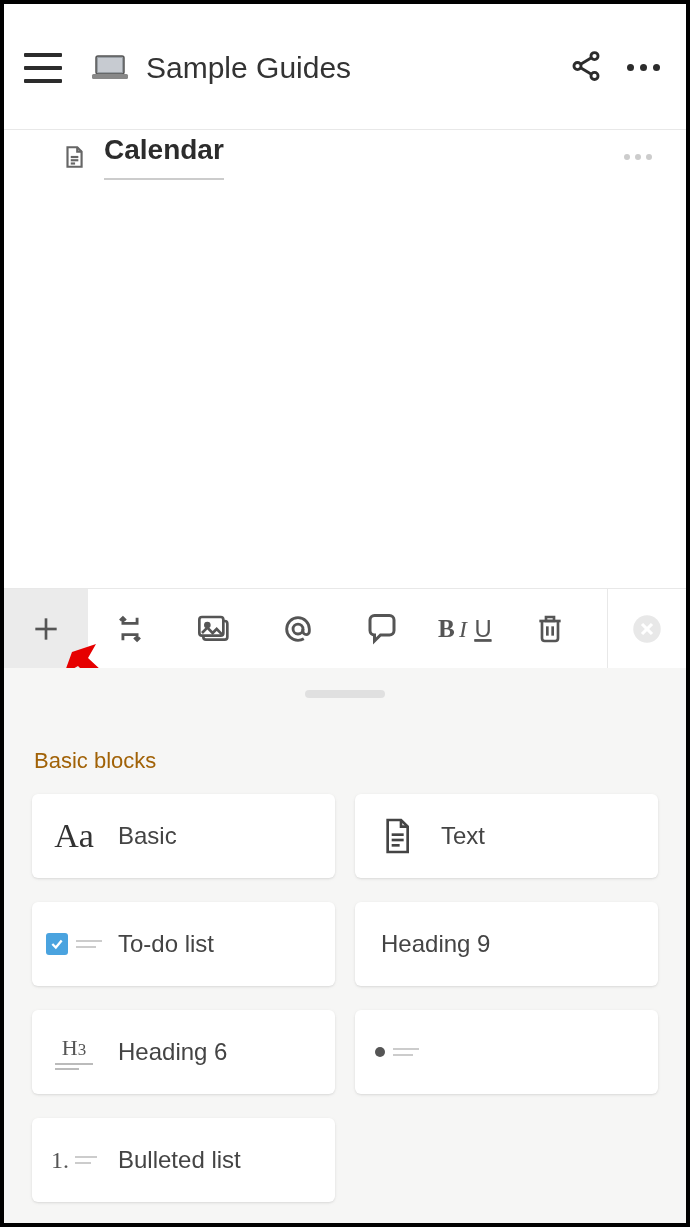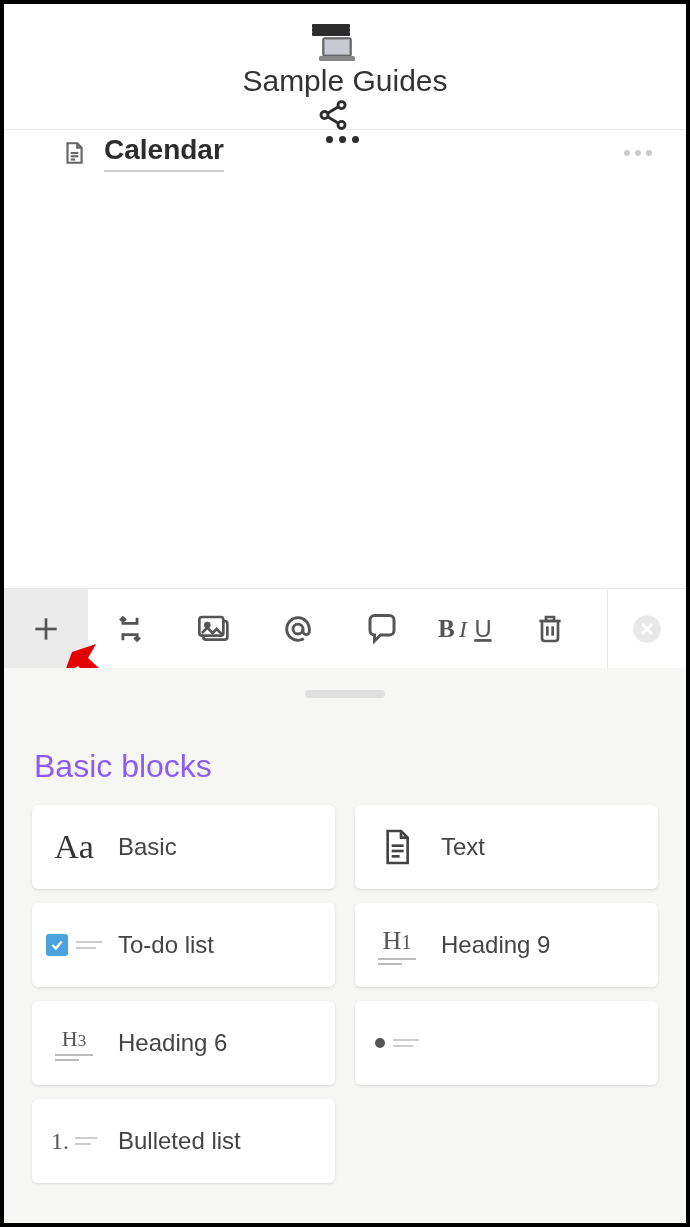"Sample Guides" .header { flex-direction: column -> none }
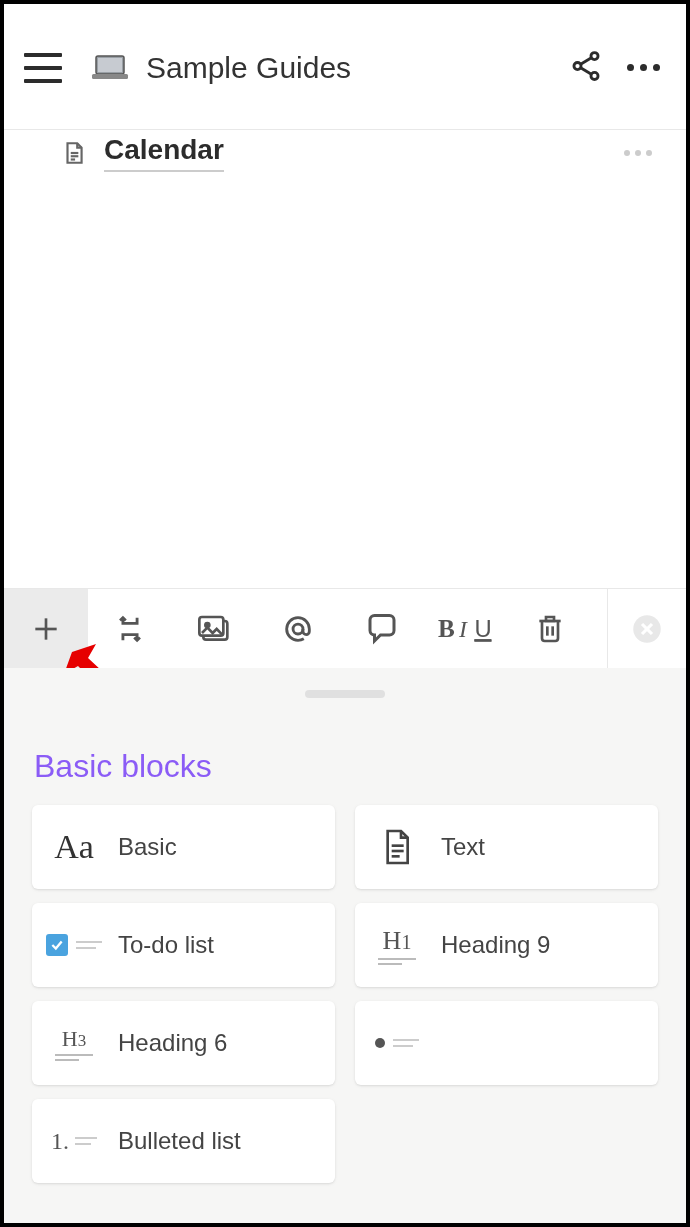"Calendar" .page-item .item-label { padding-bottom: 4px -> 12px }
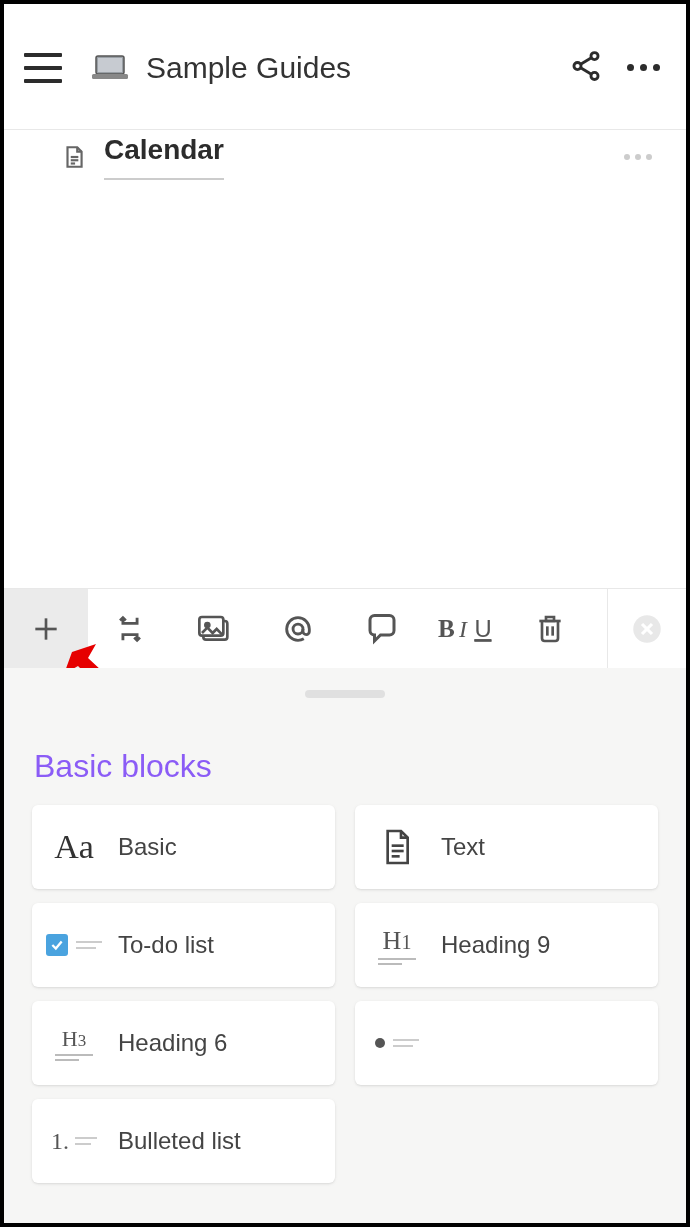"Basic blocks" .section-title { color: #8b5cf6 -> #a16207; font-size: 32px -> 22px }
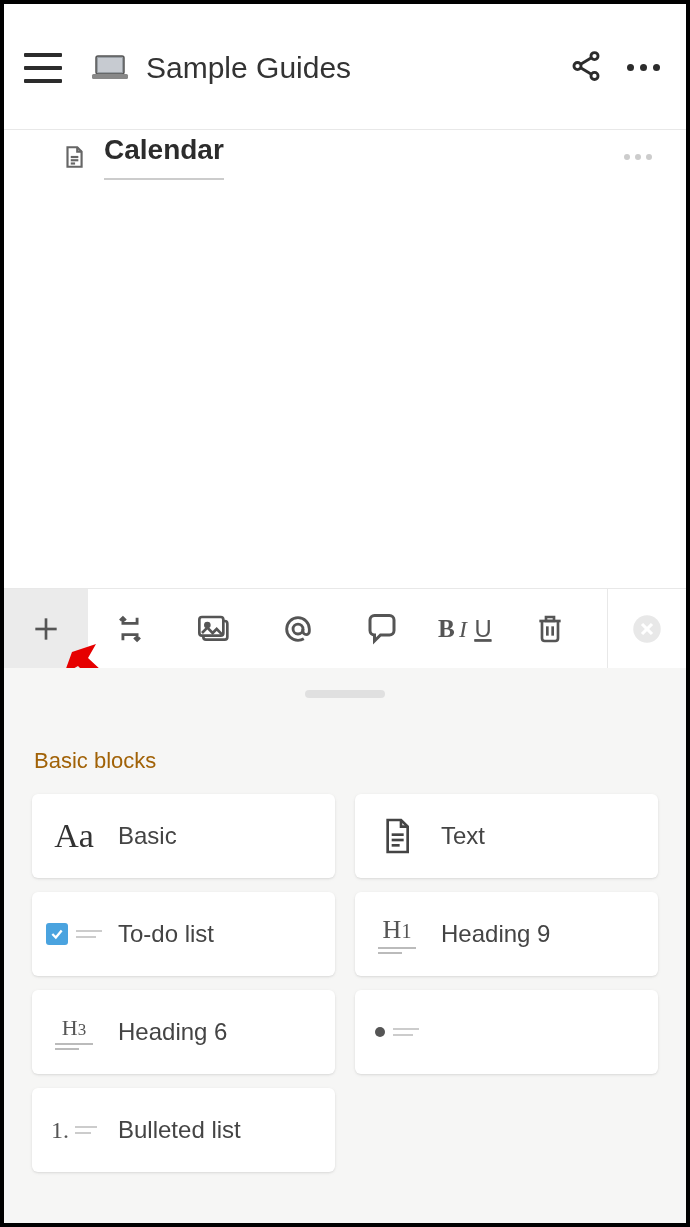"Aa" .block-grid { gap: 14px 20px -> 24px 20px }
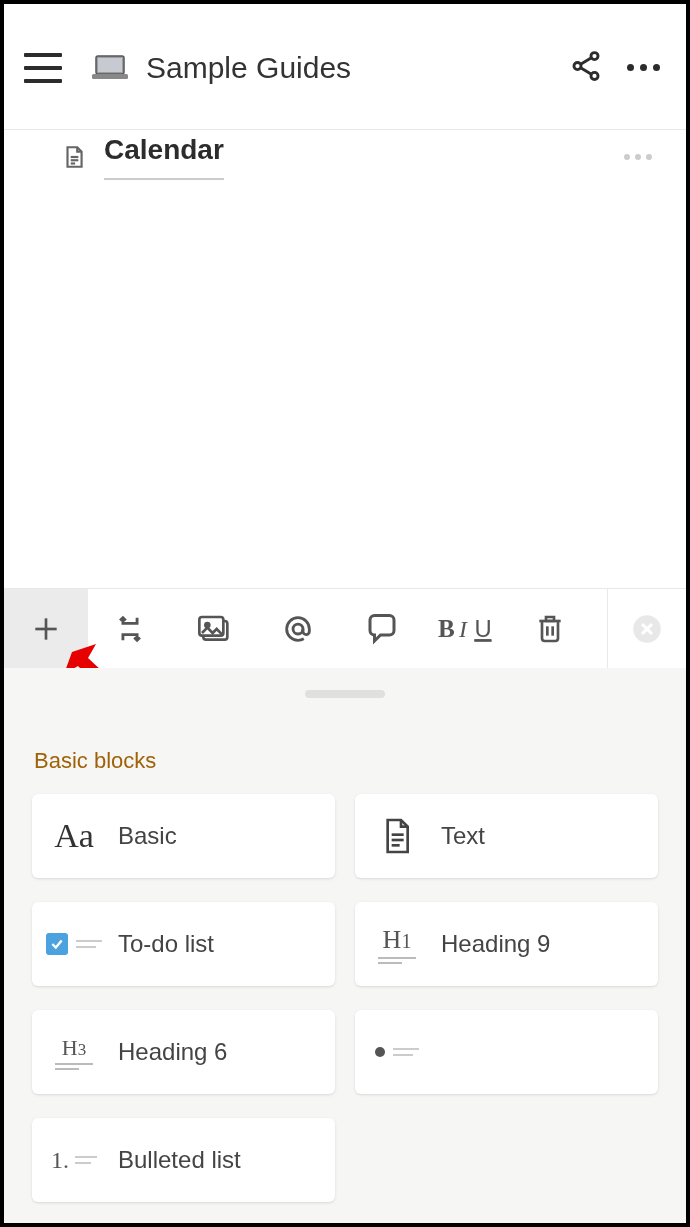"H1" div.block-icon { html: <div> <div> <div>H<span>1</span></div> <div> <span></span> <span></span> </div> </div> </div> -> none }
